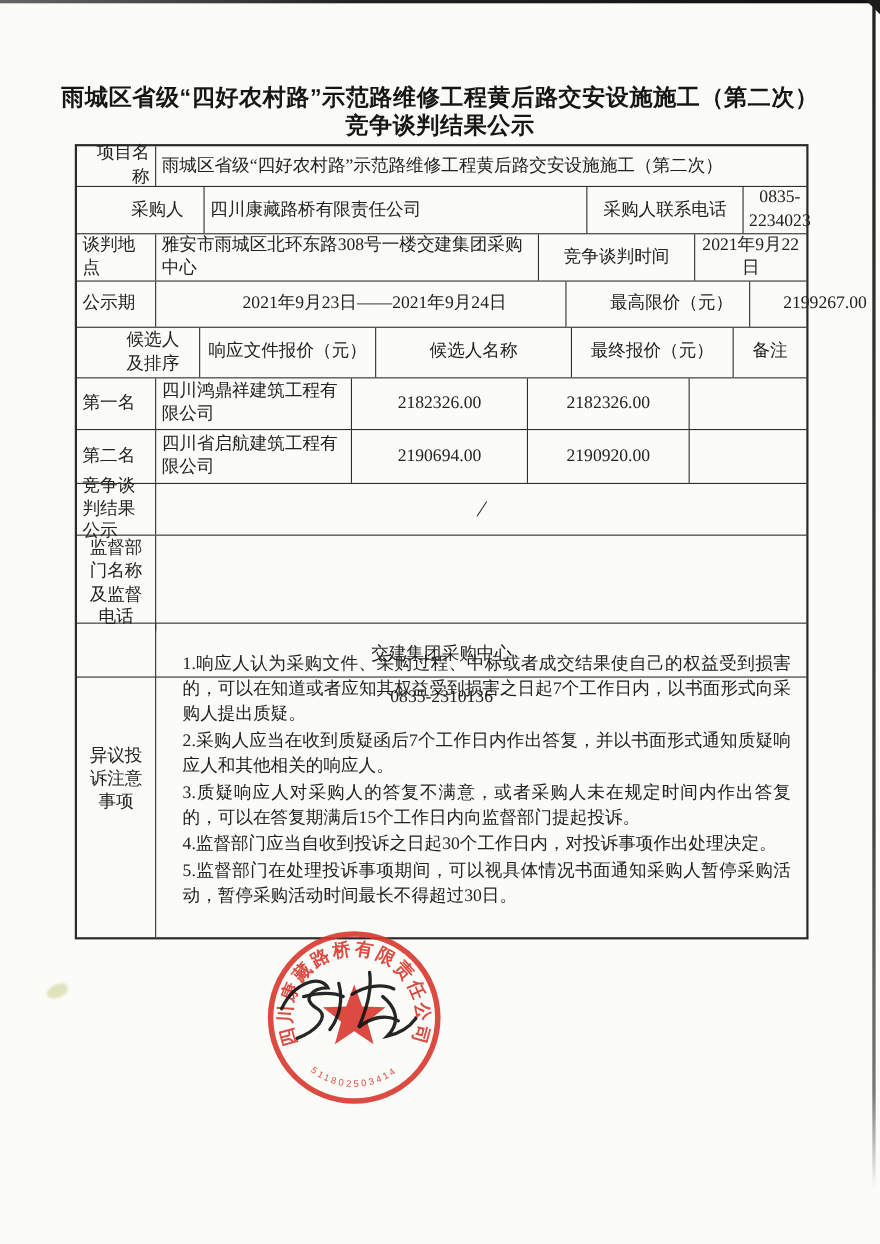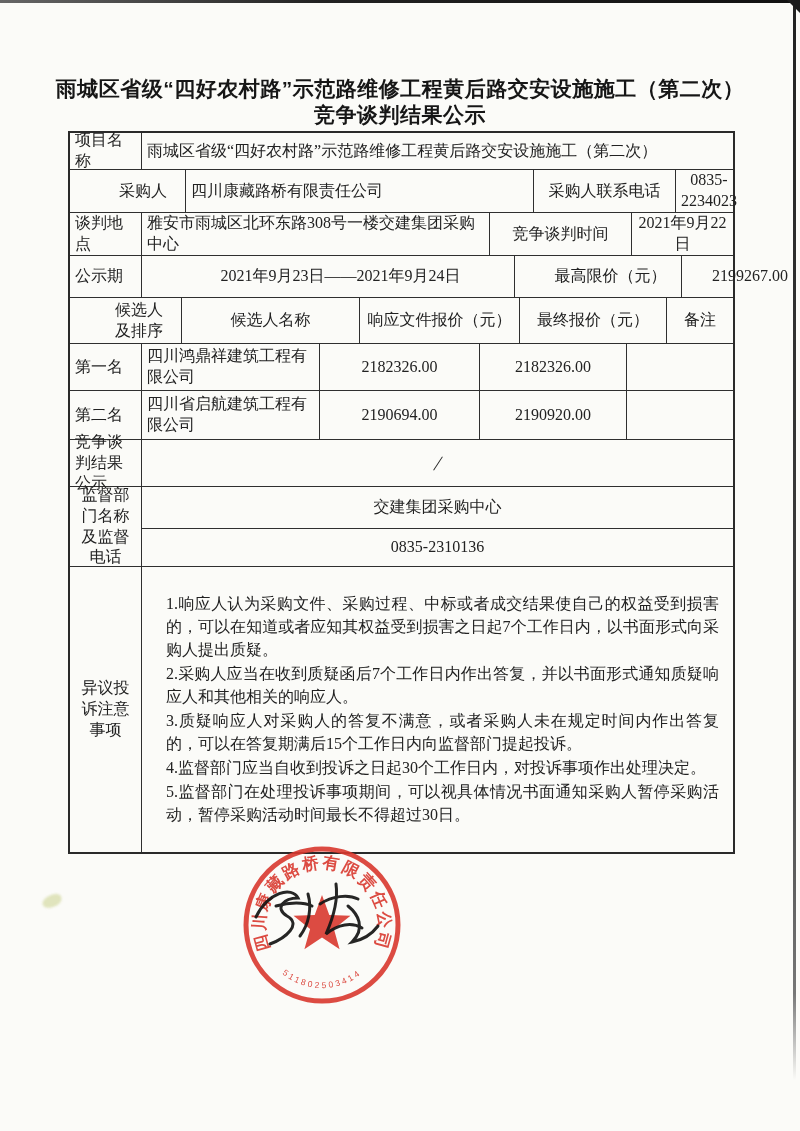"项目名称" .h-r1 { text-align: none -> right }
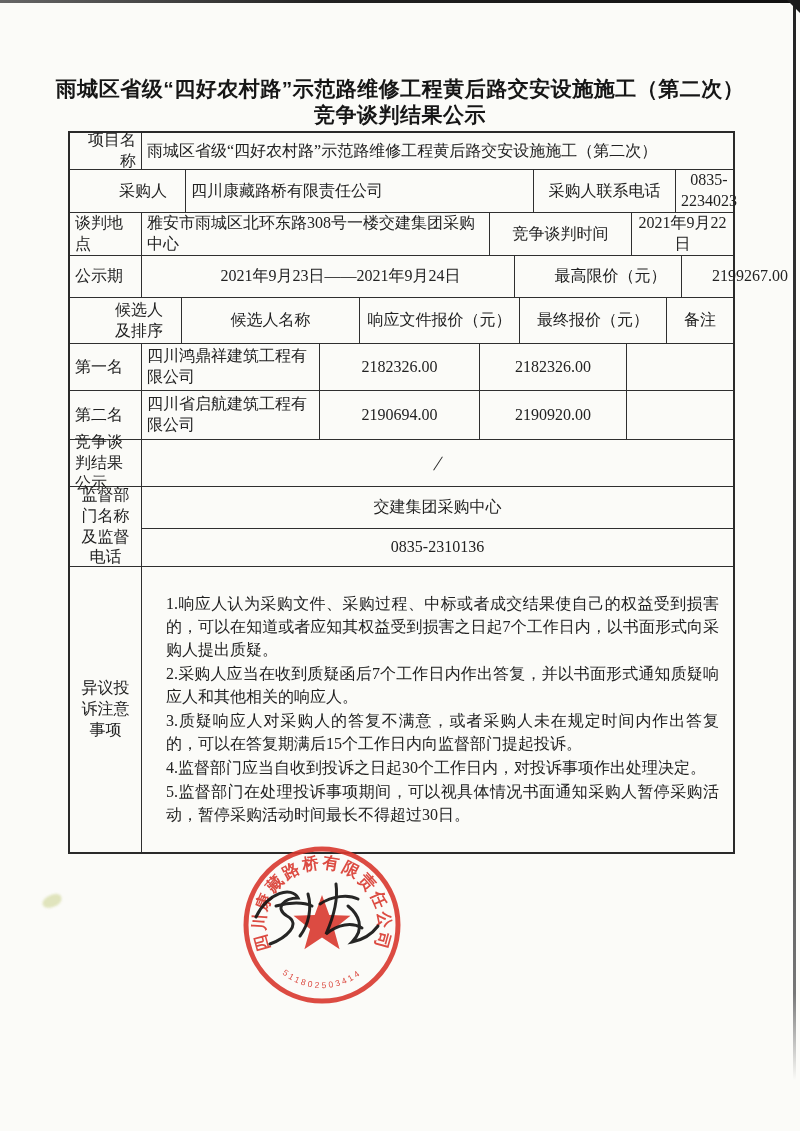"候选人名称" div.cell { order: before "响应文件报价（元）" -> after "响应文件报价（元）" }
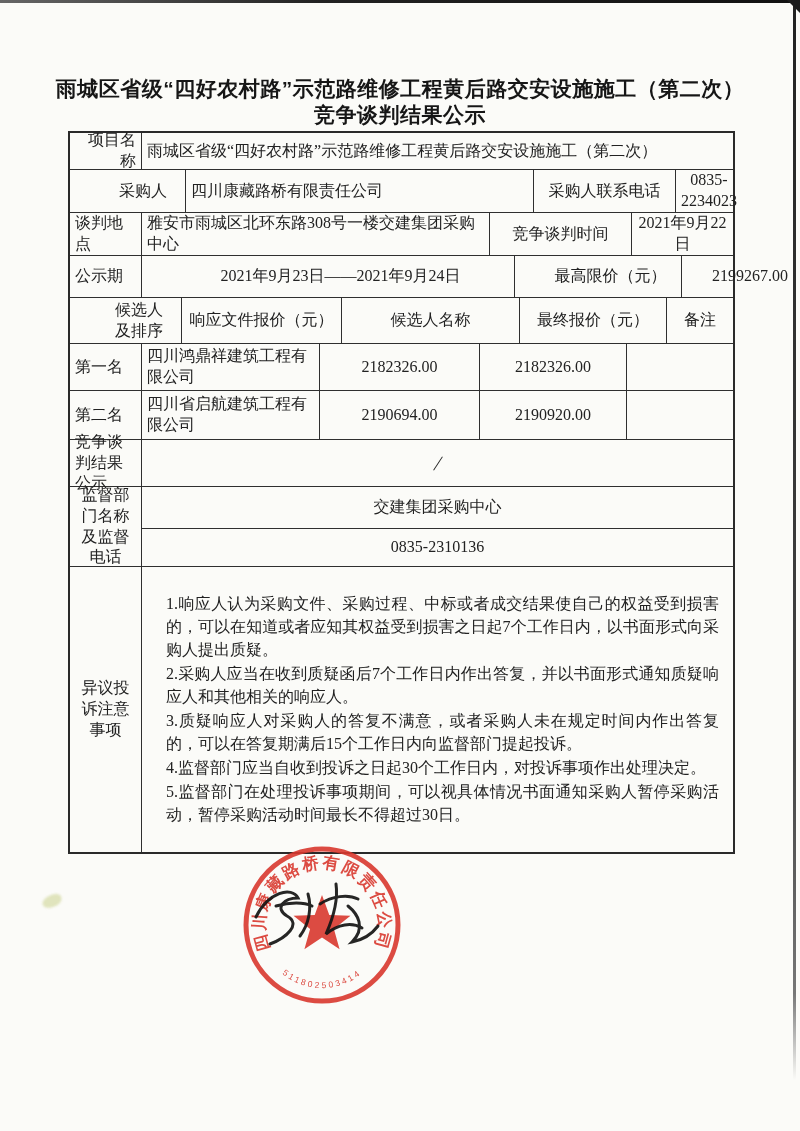"监督部门名称及监督电话" .h-r9 { flex-direction: none -> column }
